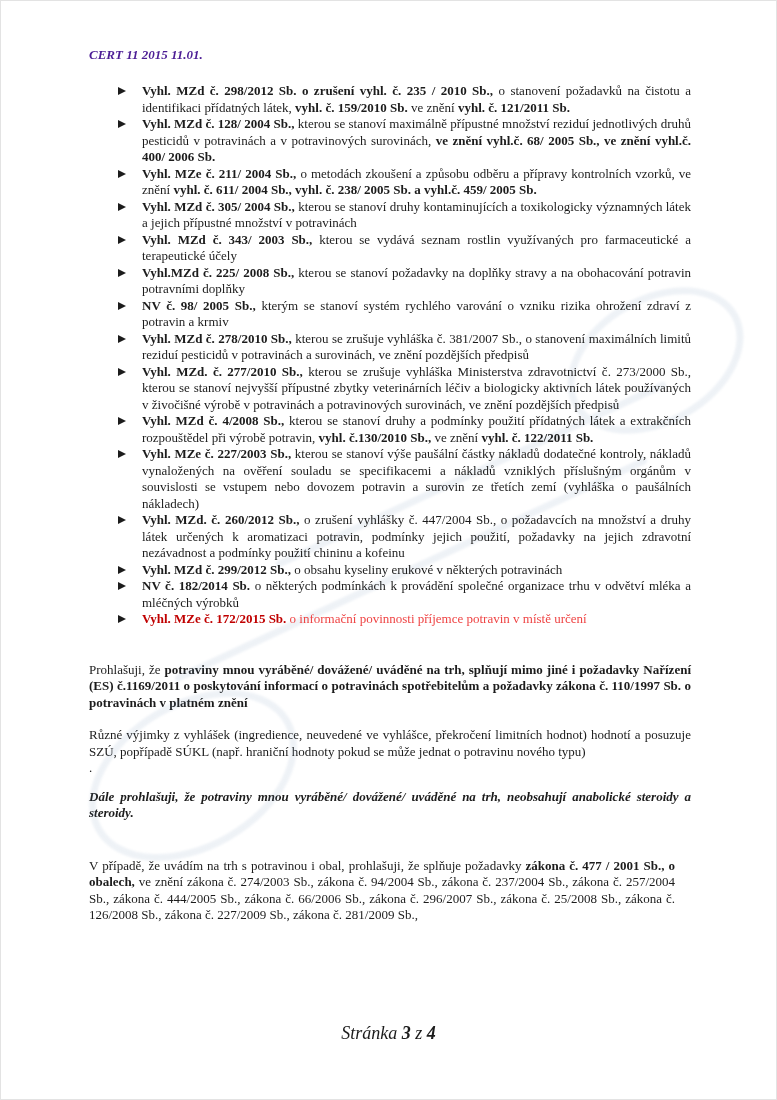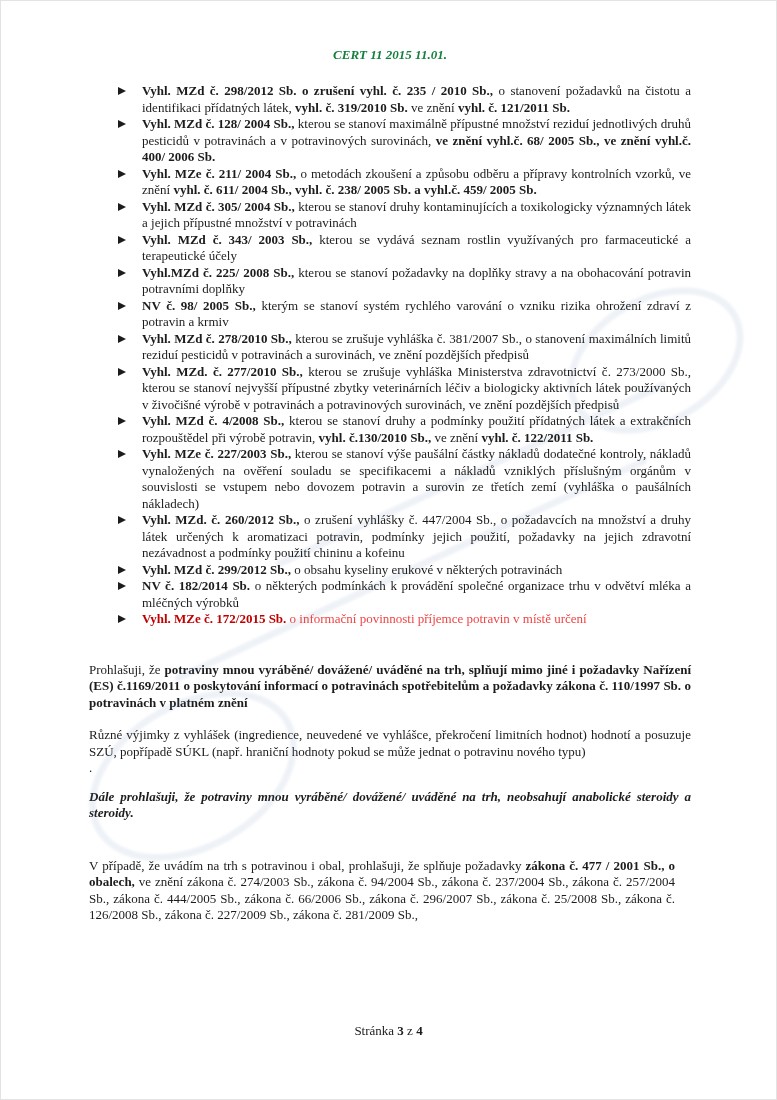"CERT 11 2015 11.01." .header { color: #15803d -> #4c1d95; text-align: center -> left }
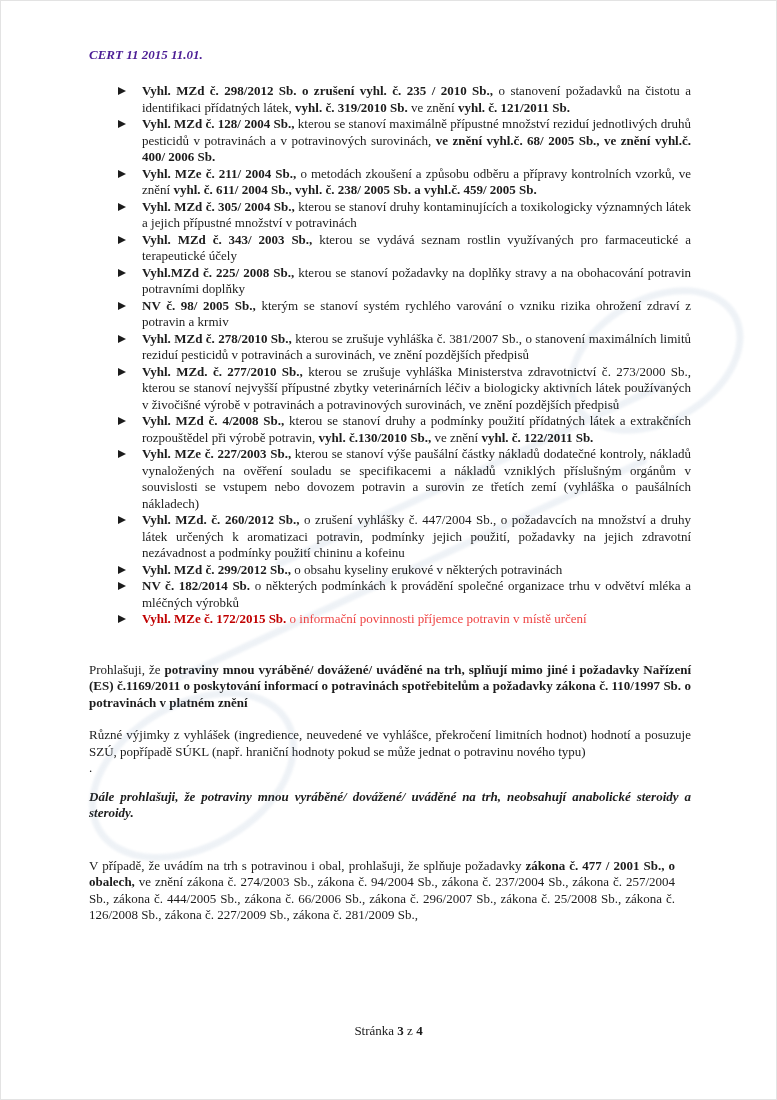"vyhl. č. 319/2010 Sb." span.b { text: 319/2010 -> 159/2010 }
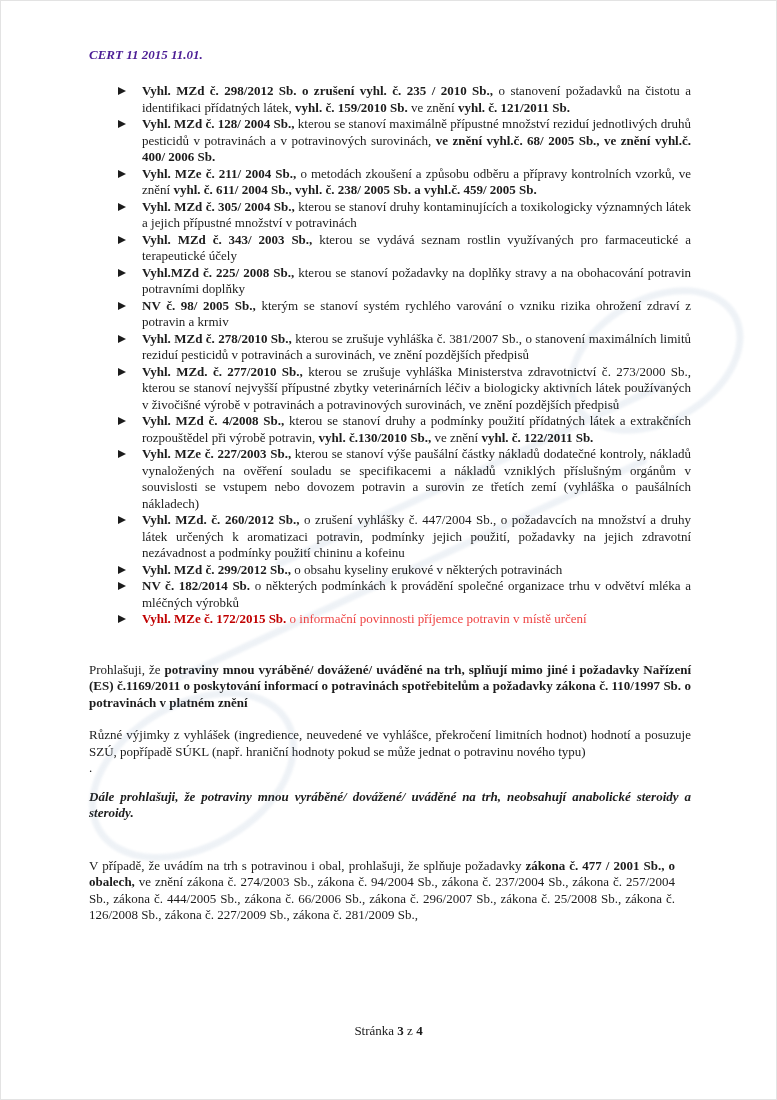"Stránka 3 z 4" .footer { font-size: 13px -> 18px; font-style: none -> italic }
